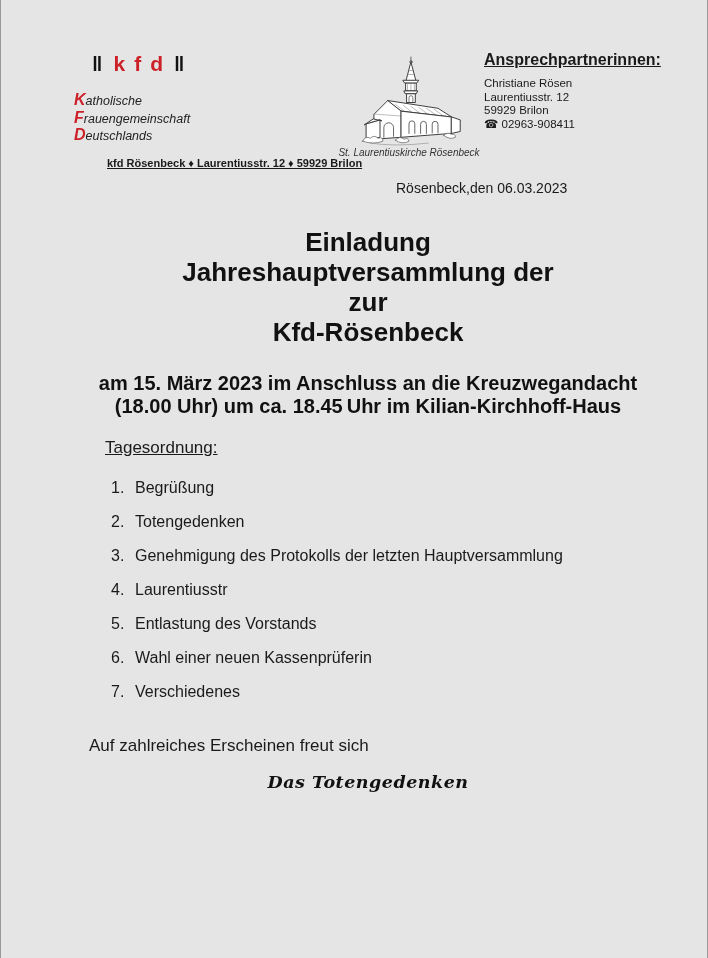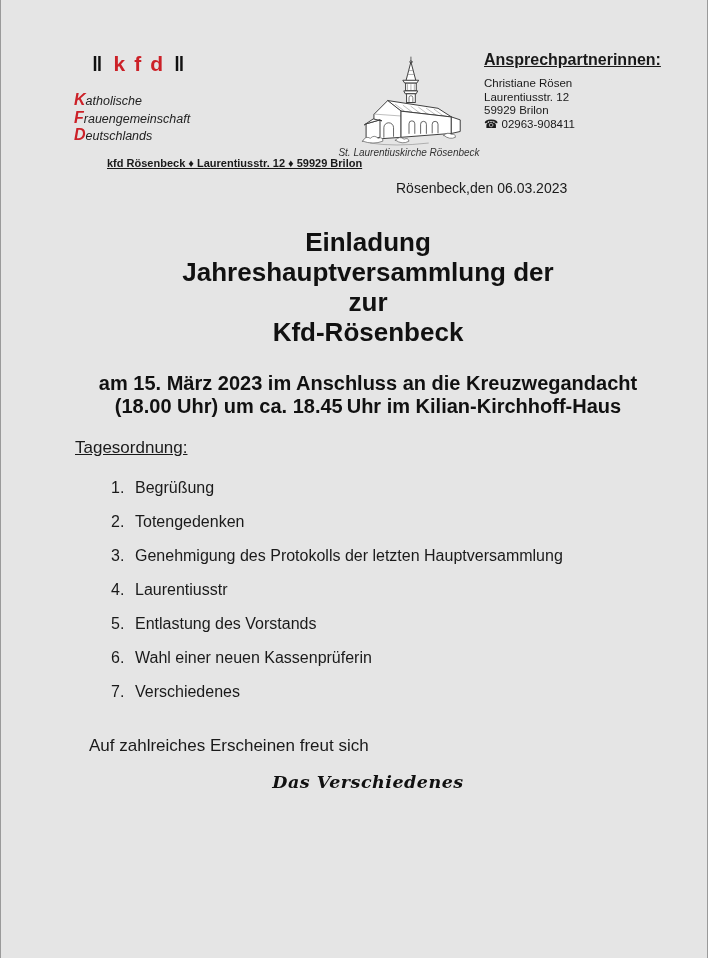"Tagesordnung:" .agenda-heading { left: 74px -> 104px }
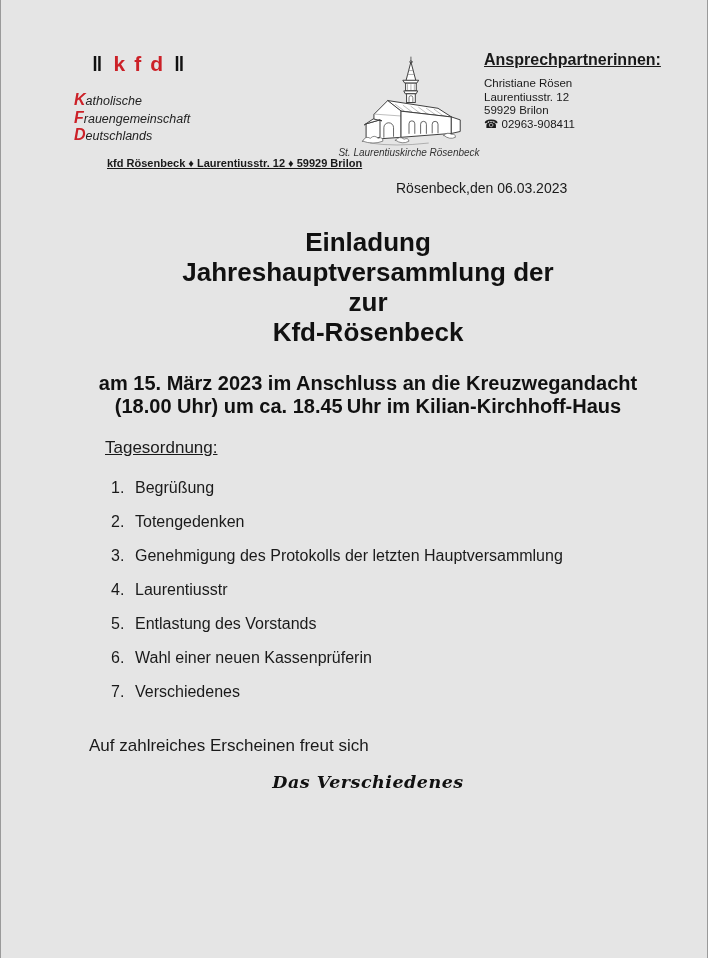"Das Verschiedenes" div.signature { text: Verschiedenes -> Totengedenken }
